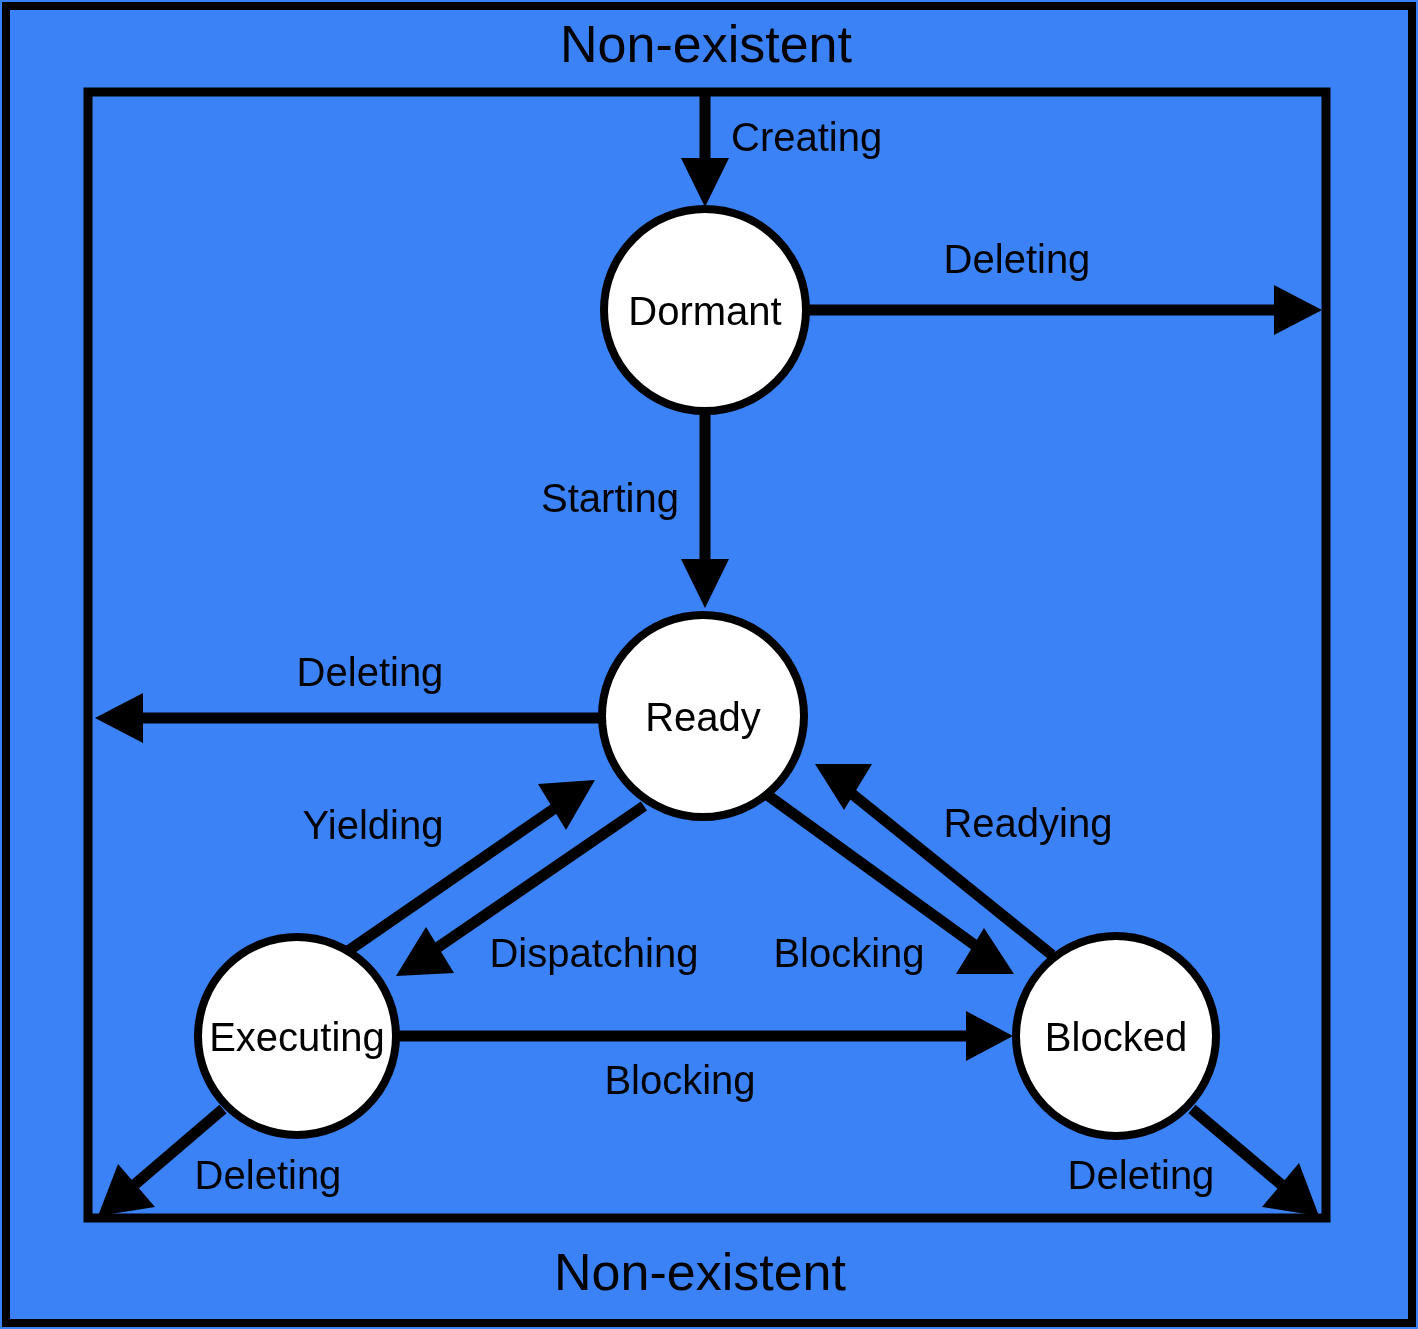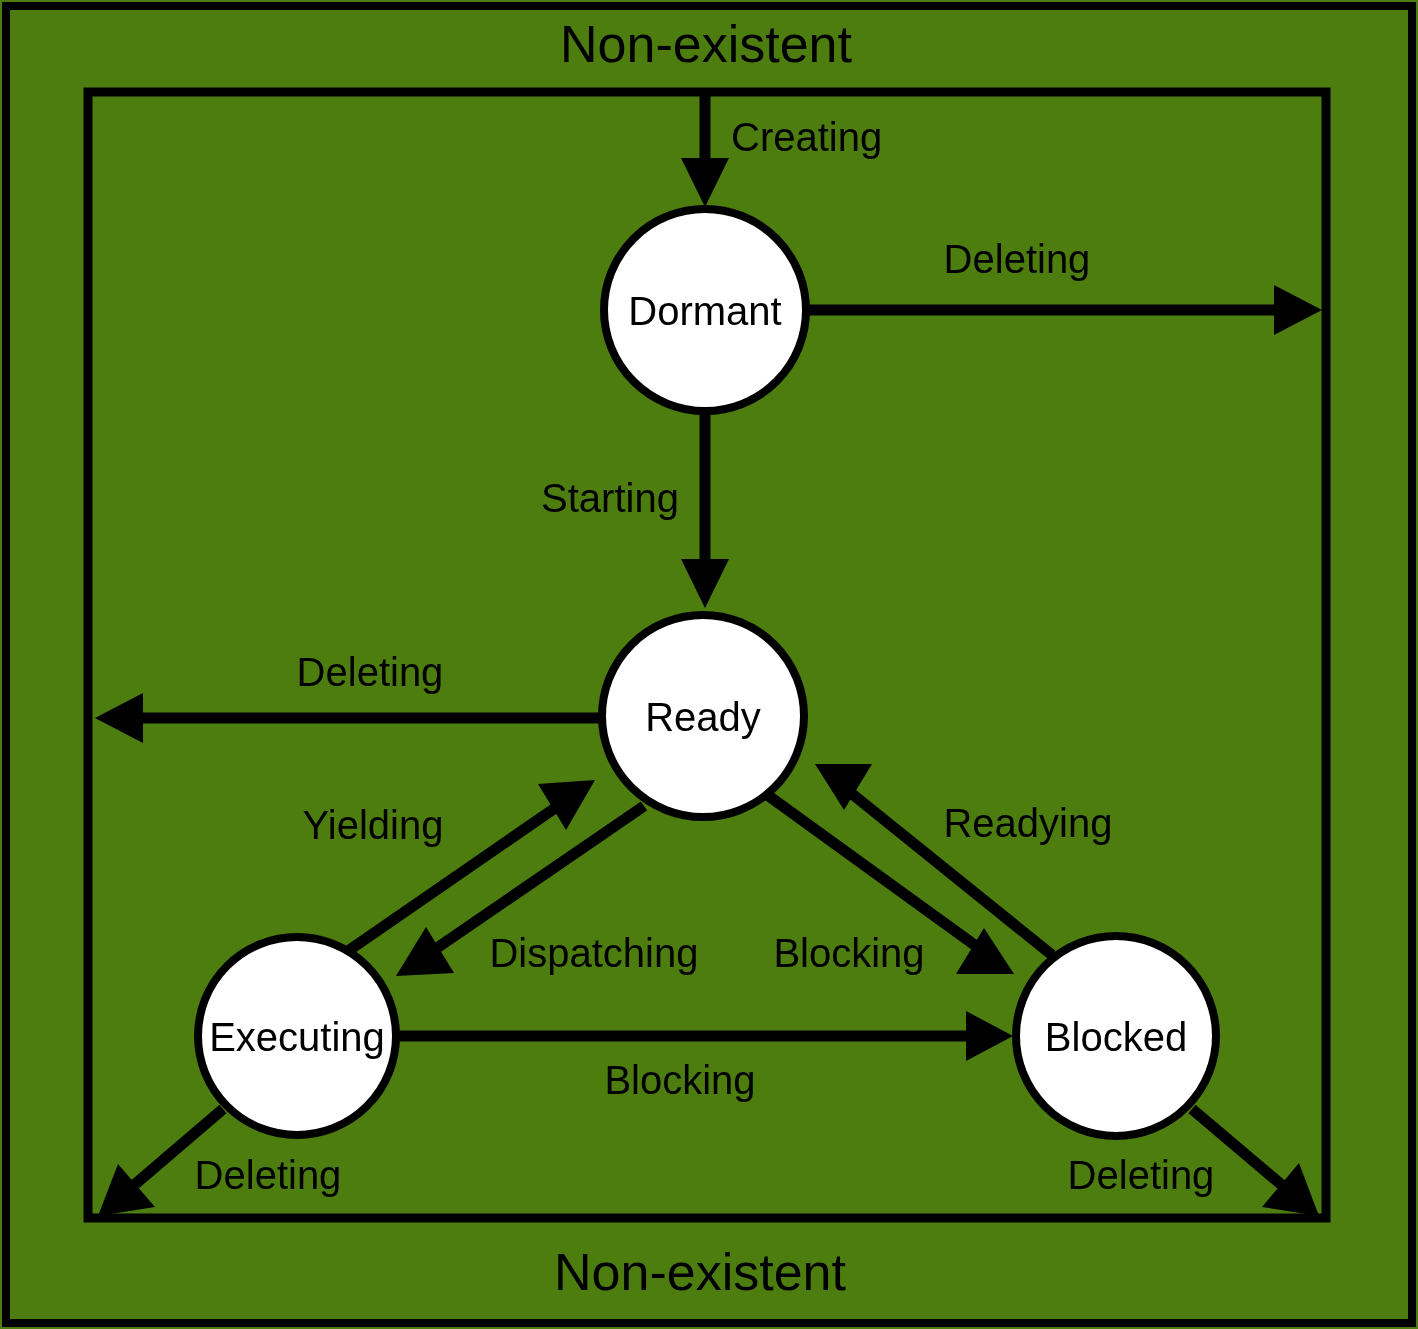"Non-existent" #diagram-root { background: #4d7c0f -> #3b82f6 }
